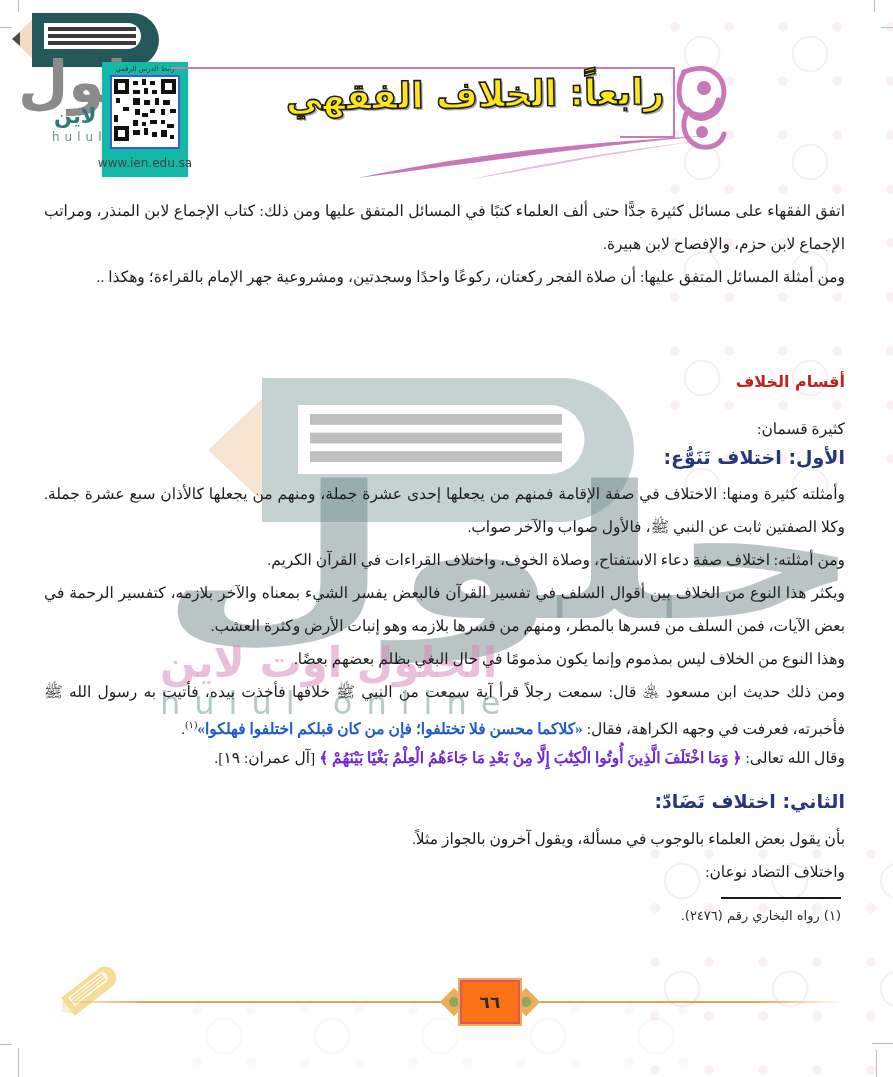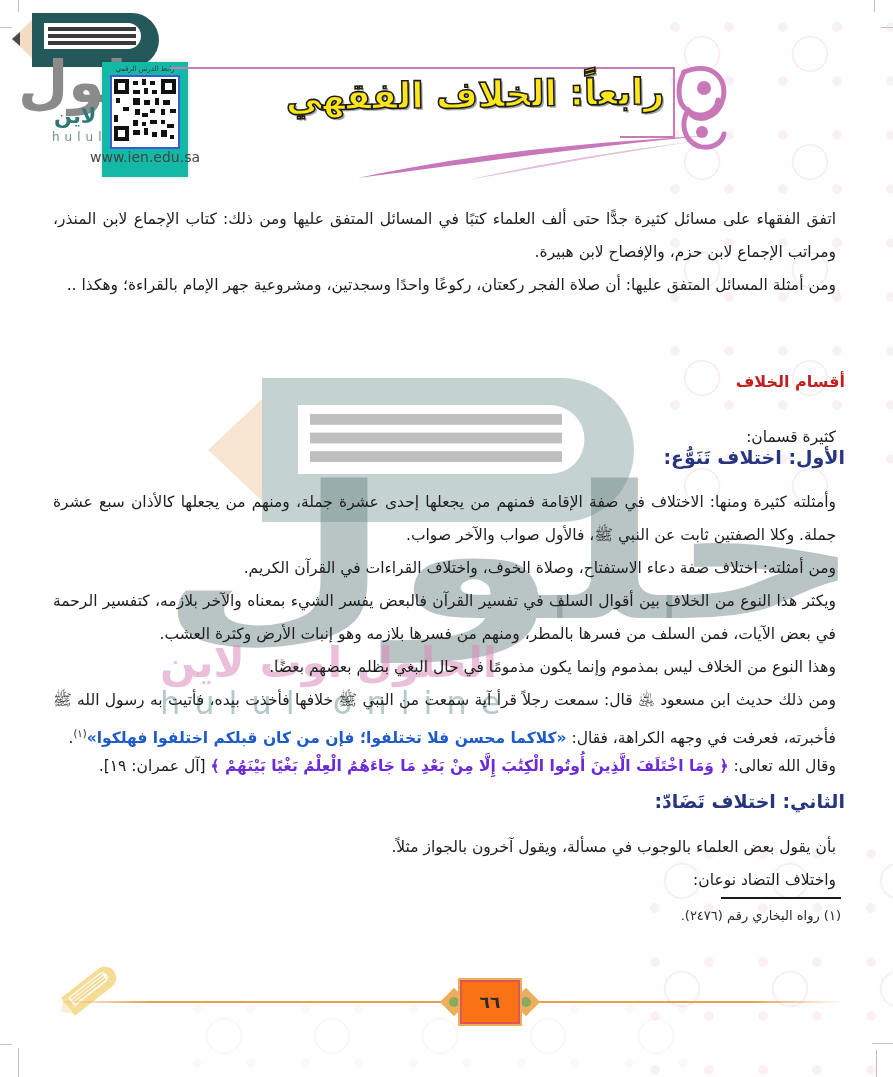"www.ien.edu.sa" #qr-card .qr-bottom { font-size: 14px -> 12px; margin-top: 0 -> 7px }
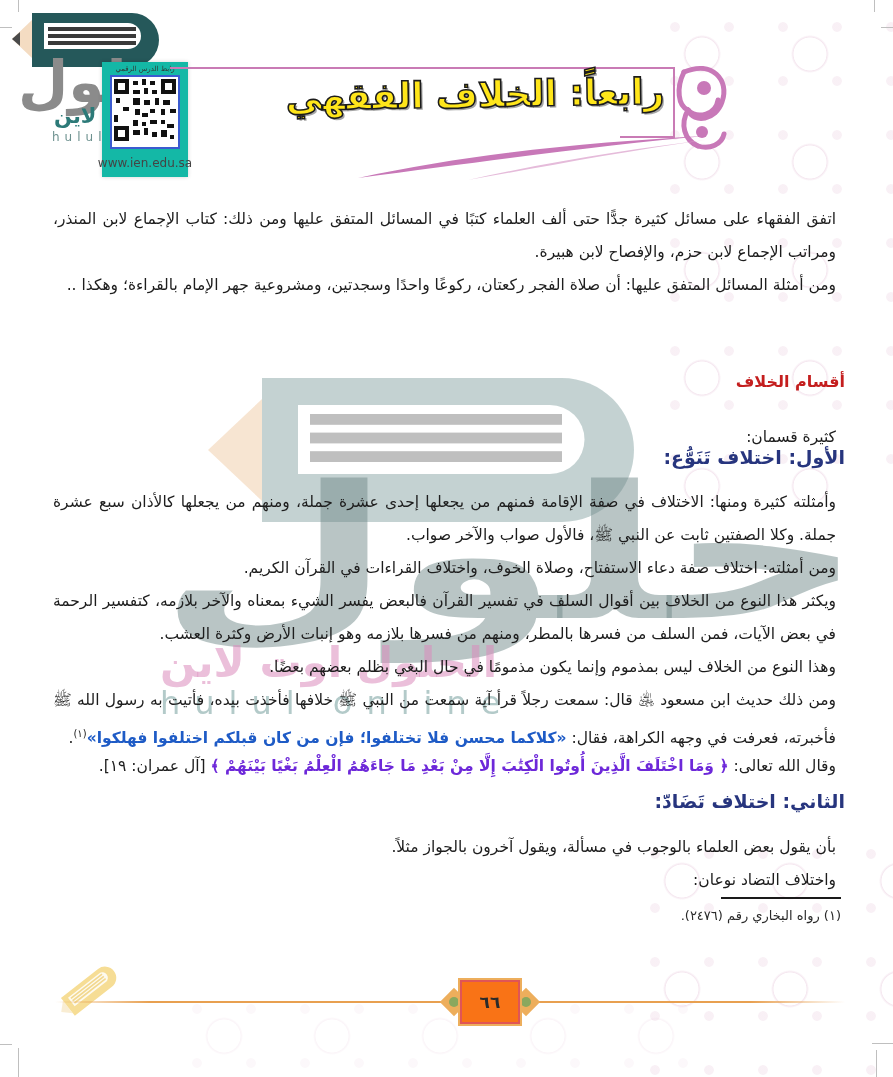"اتفق الفقهاء على مسائل كثيرة" .para { font-family: none -> Liberation Serif, serif; margin: 9px -> 0 }
